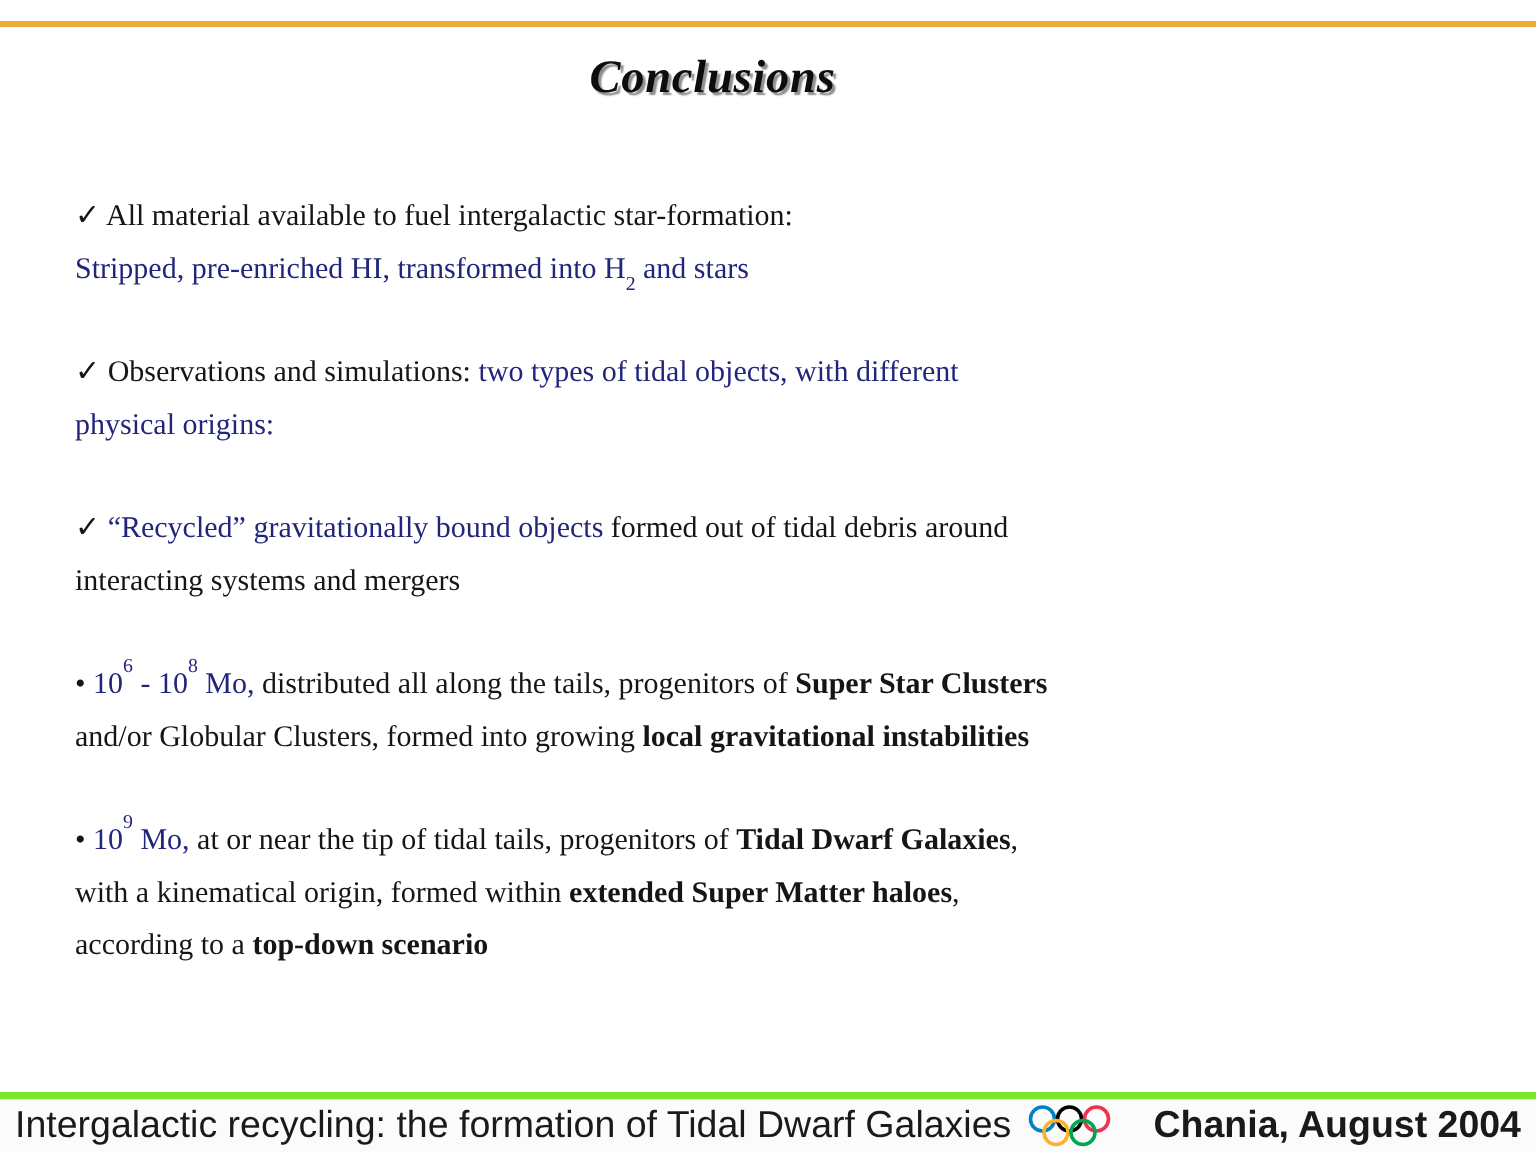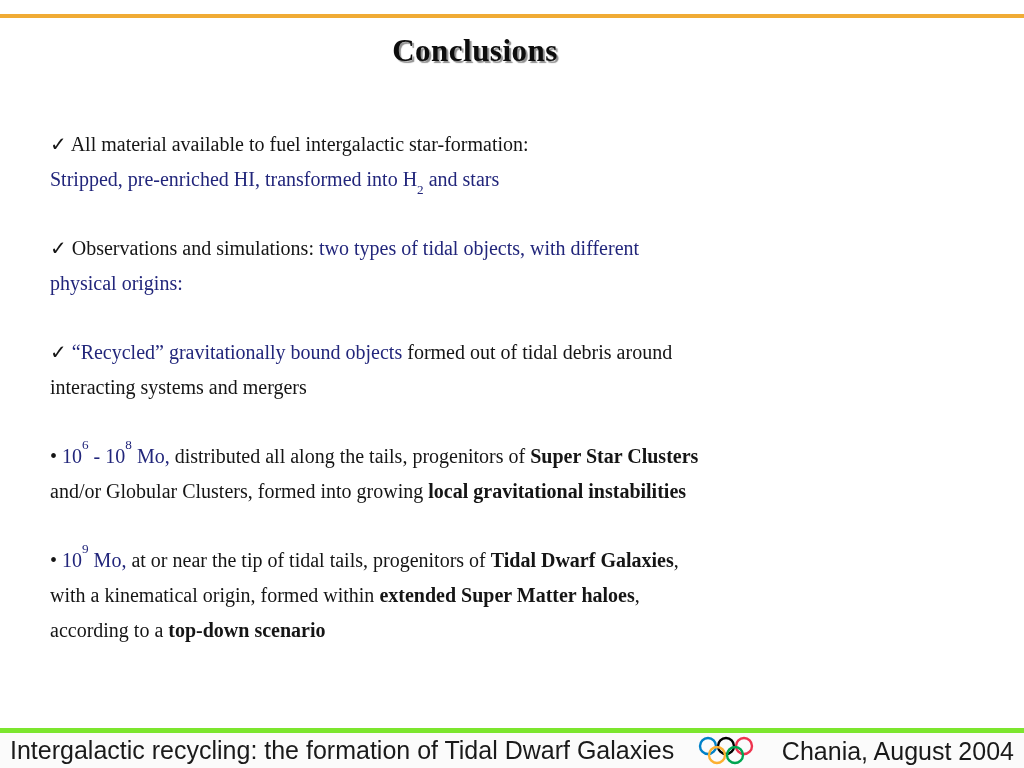"Conclusions" .title { font-style: none -> italic }
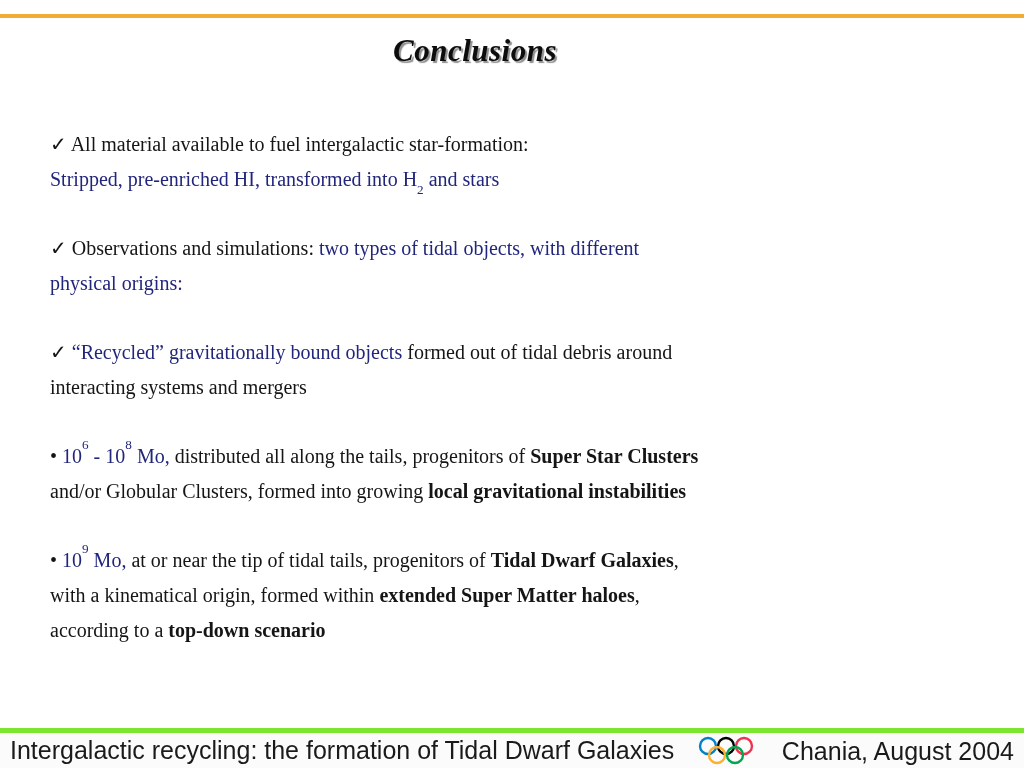"Chania, August 2004" .footer-right { align-items: flex-end -> flex-start; font-weight: none -> bold }
